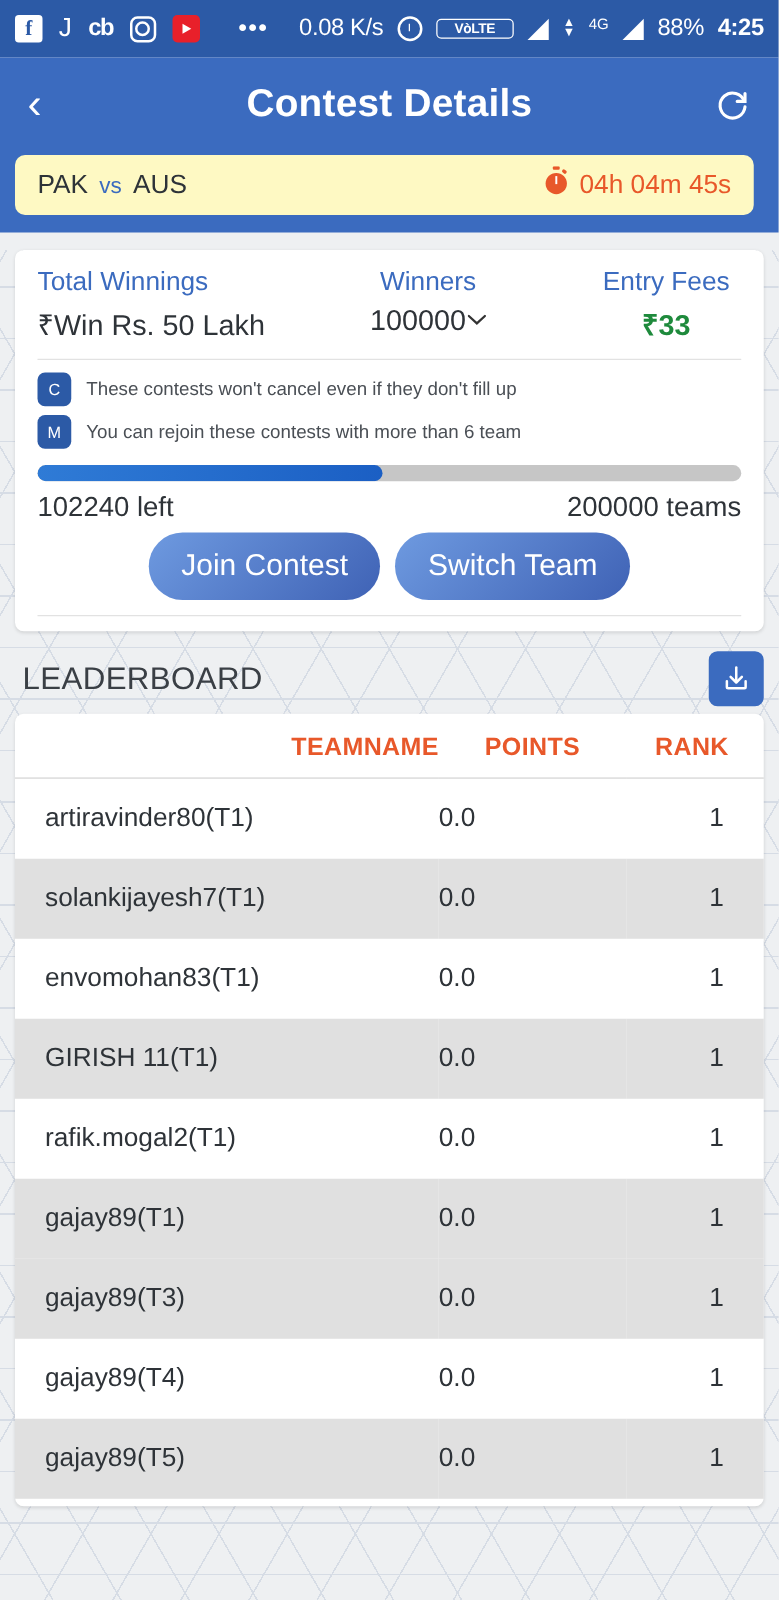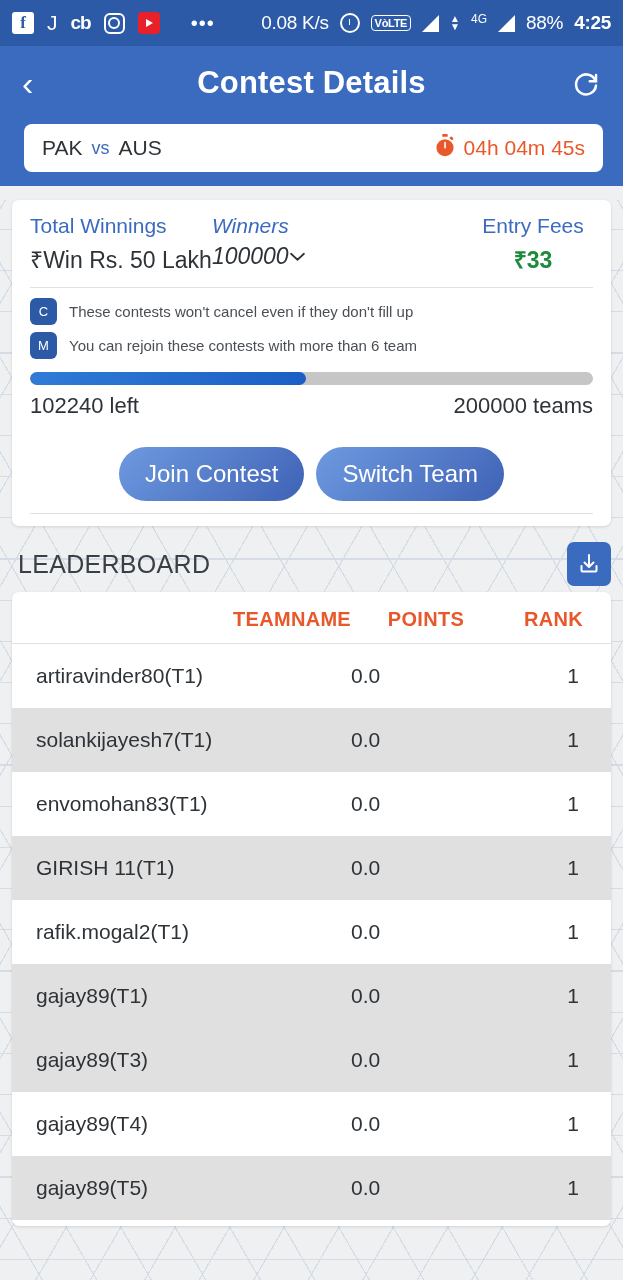"VòLTE" .volte { padding: 1px 3px -> 1px 14px }
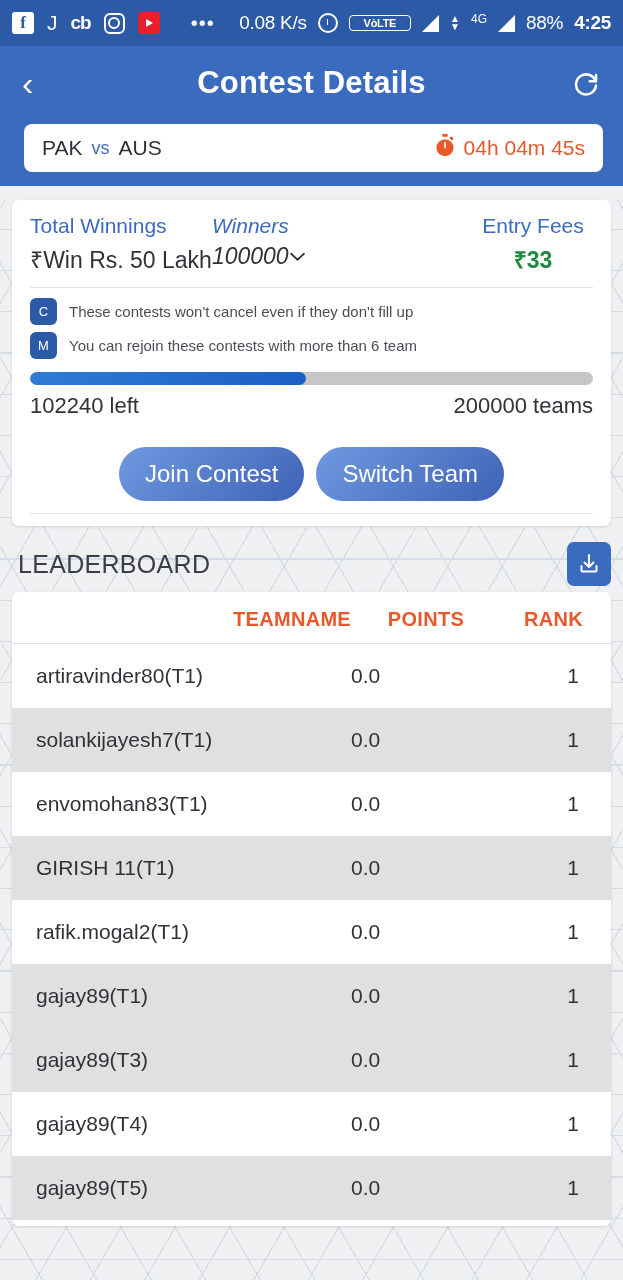"PAK" .match-bar { background: #ffffff -> #fef9c3; margin: 4px 20px 0 24px -> 4px 20px 0 12px }
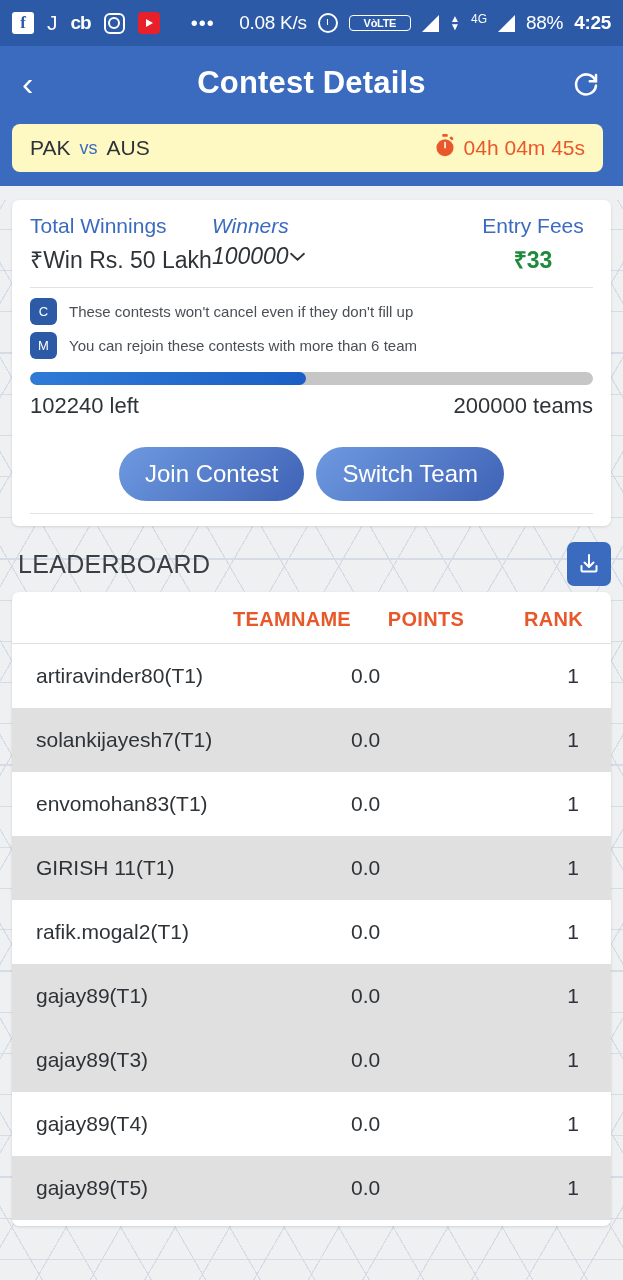"Winners" .cc-col.mid { align-items: flex-start -> center; font-style: italic -> none }
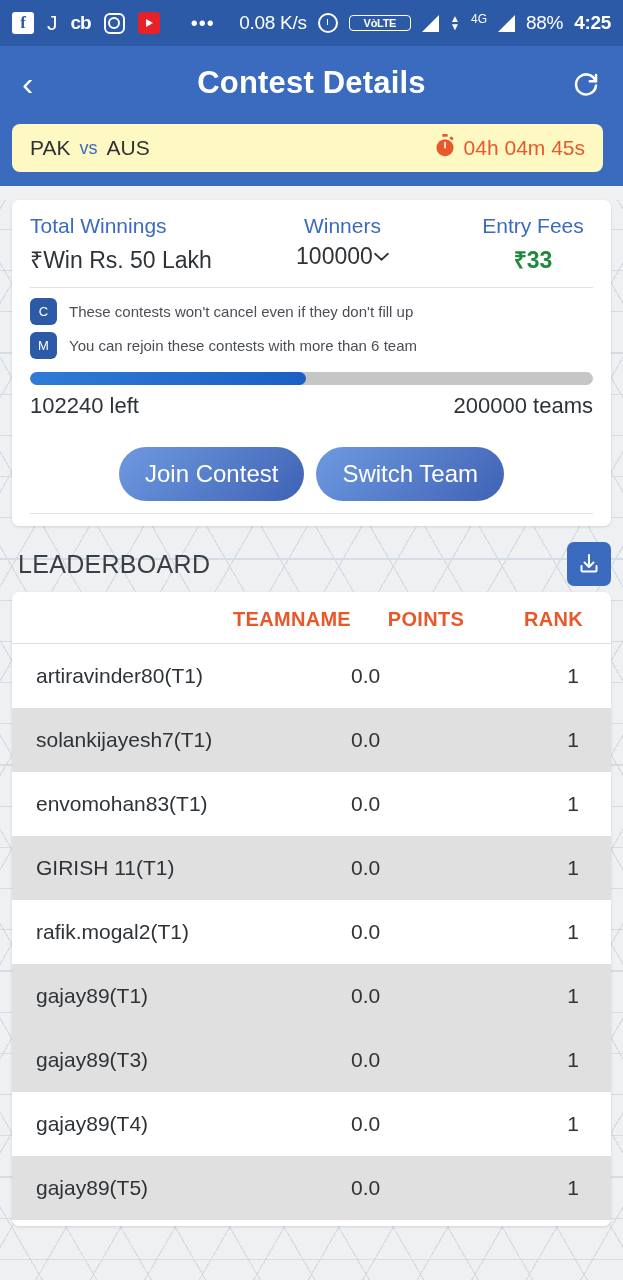"Join Contest" .btn-row { margin: 28px 0 8px 0 -> 7px 0 8px 0 }
